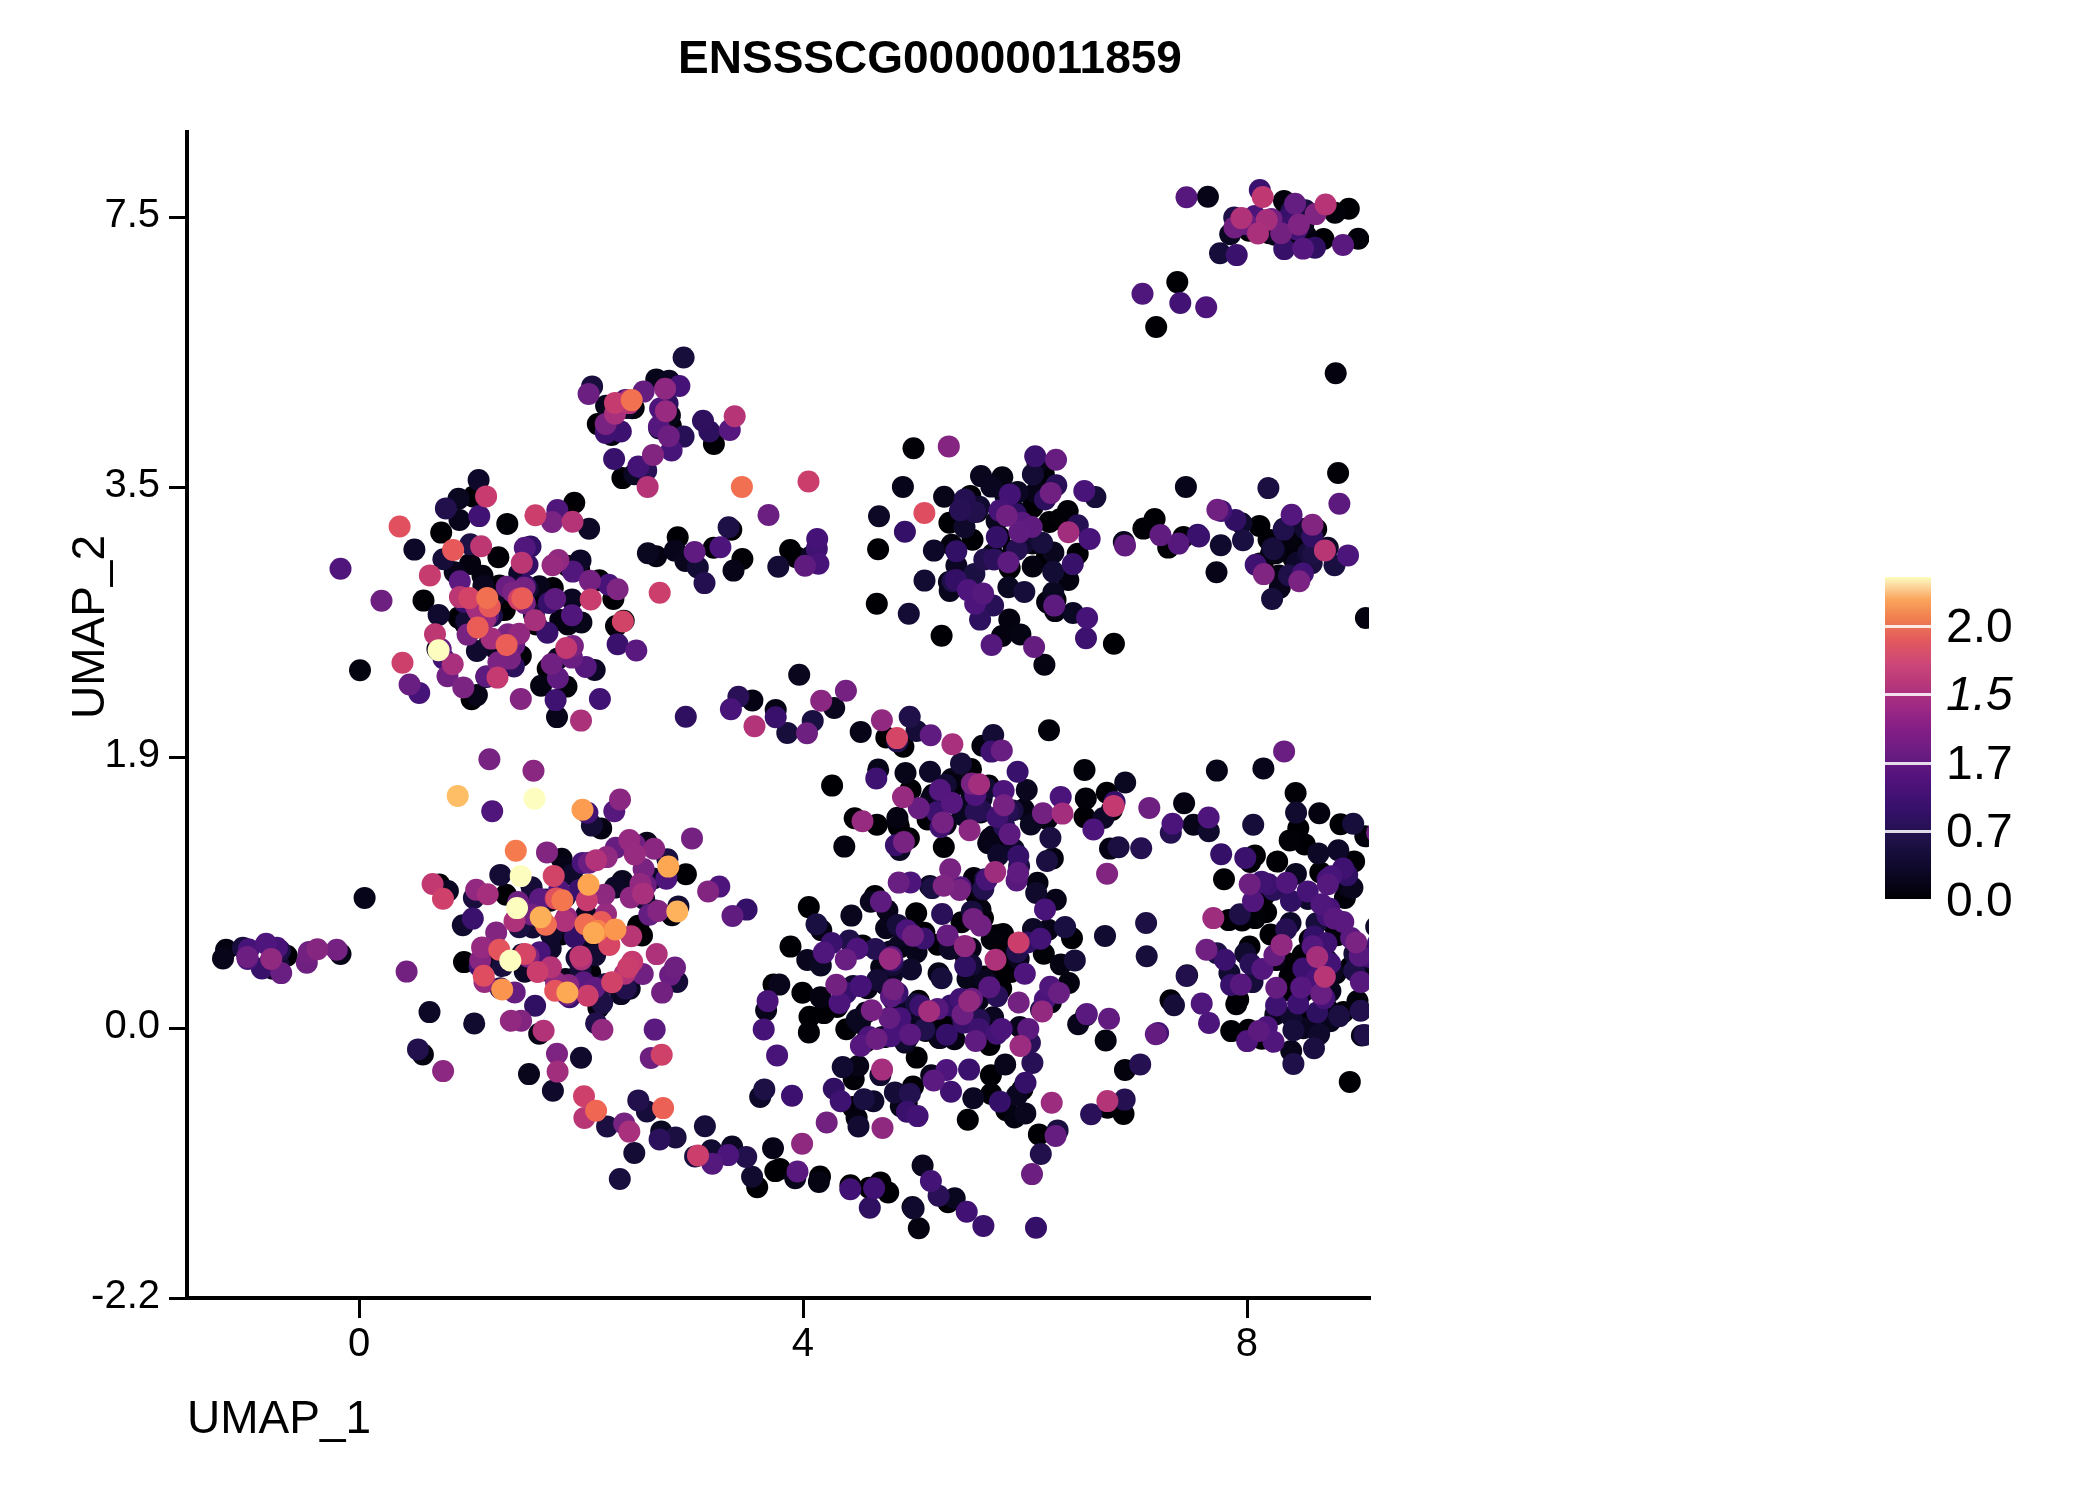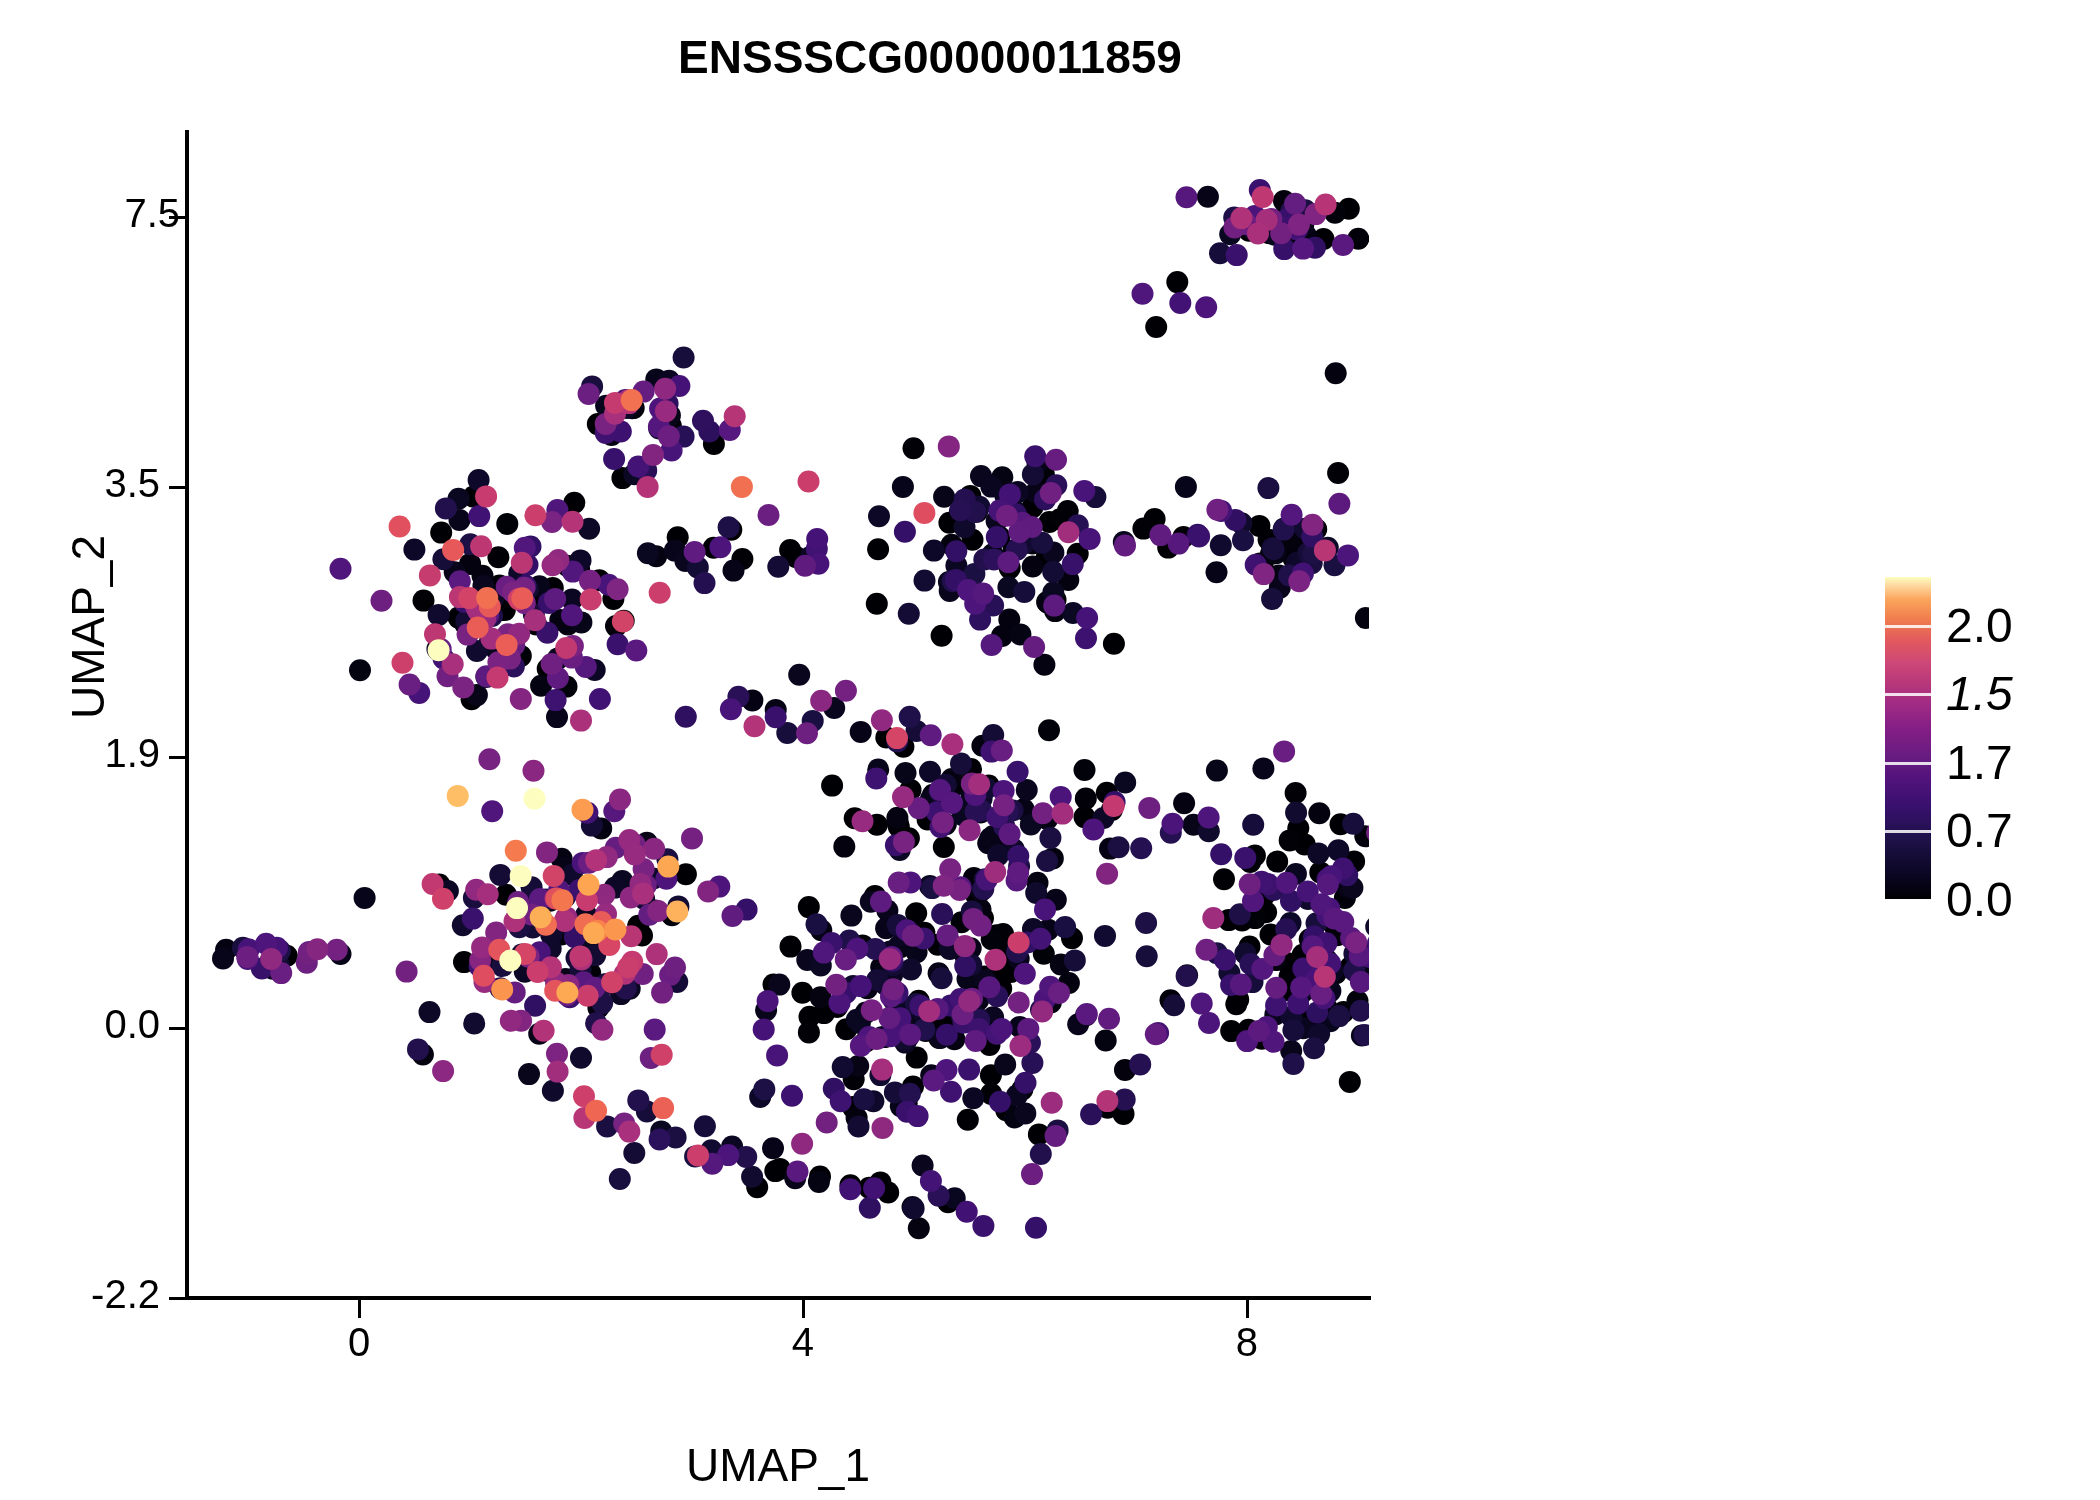"7.5" div.ytick-label { margin-left: 20px -> none }
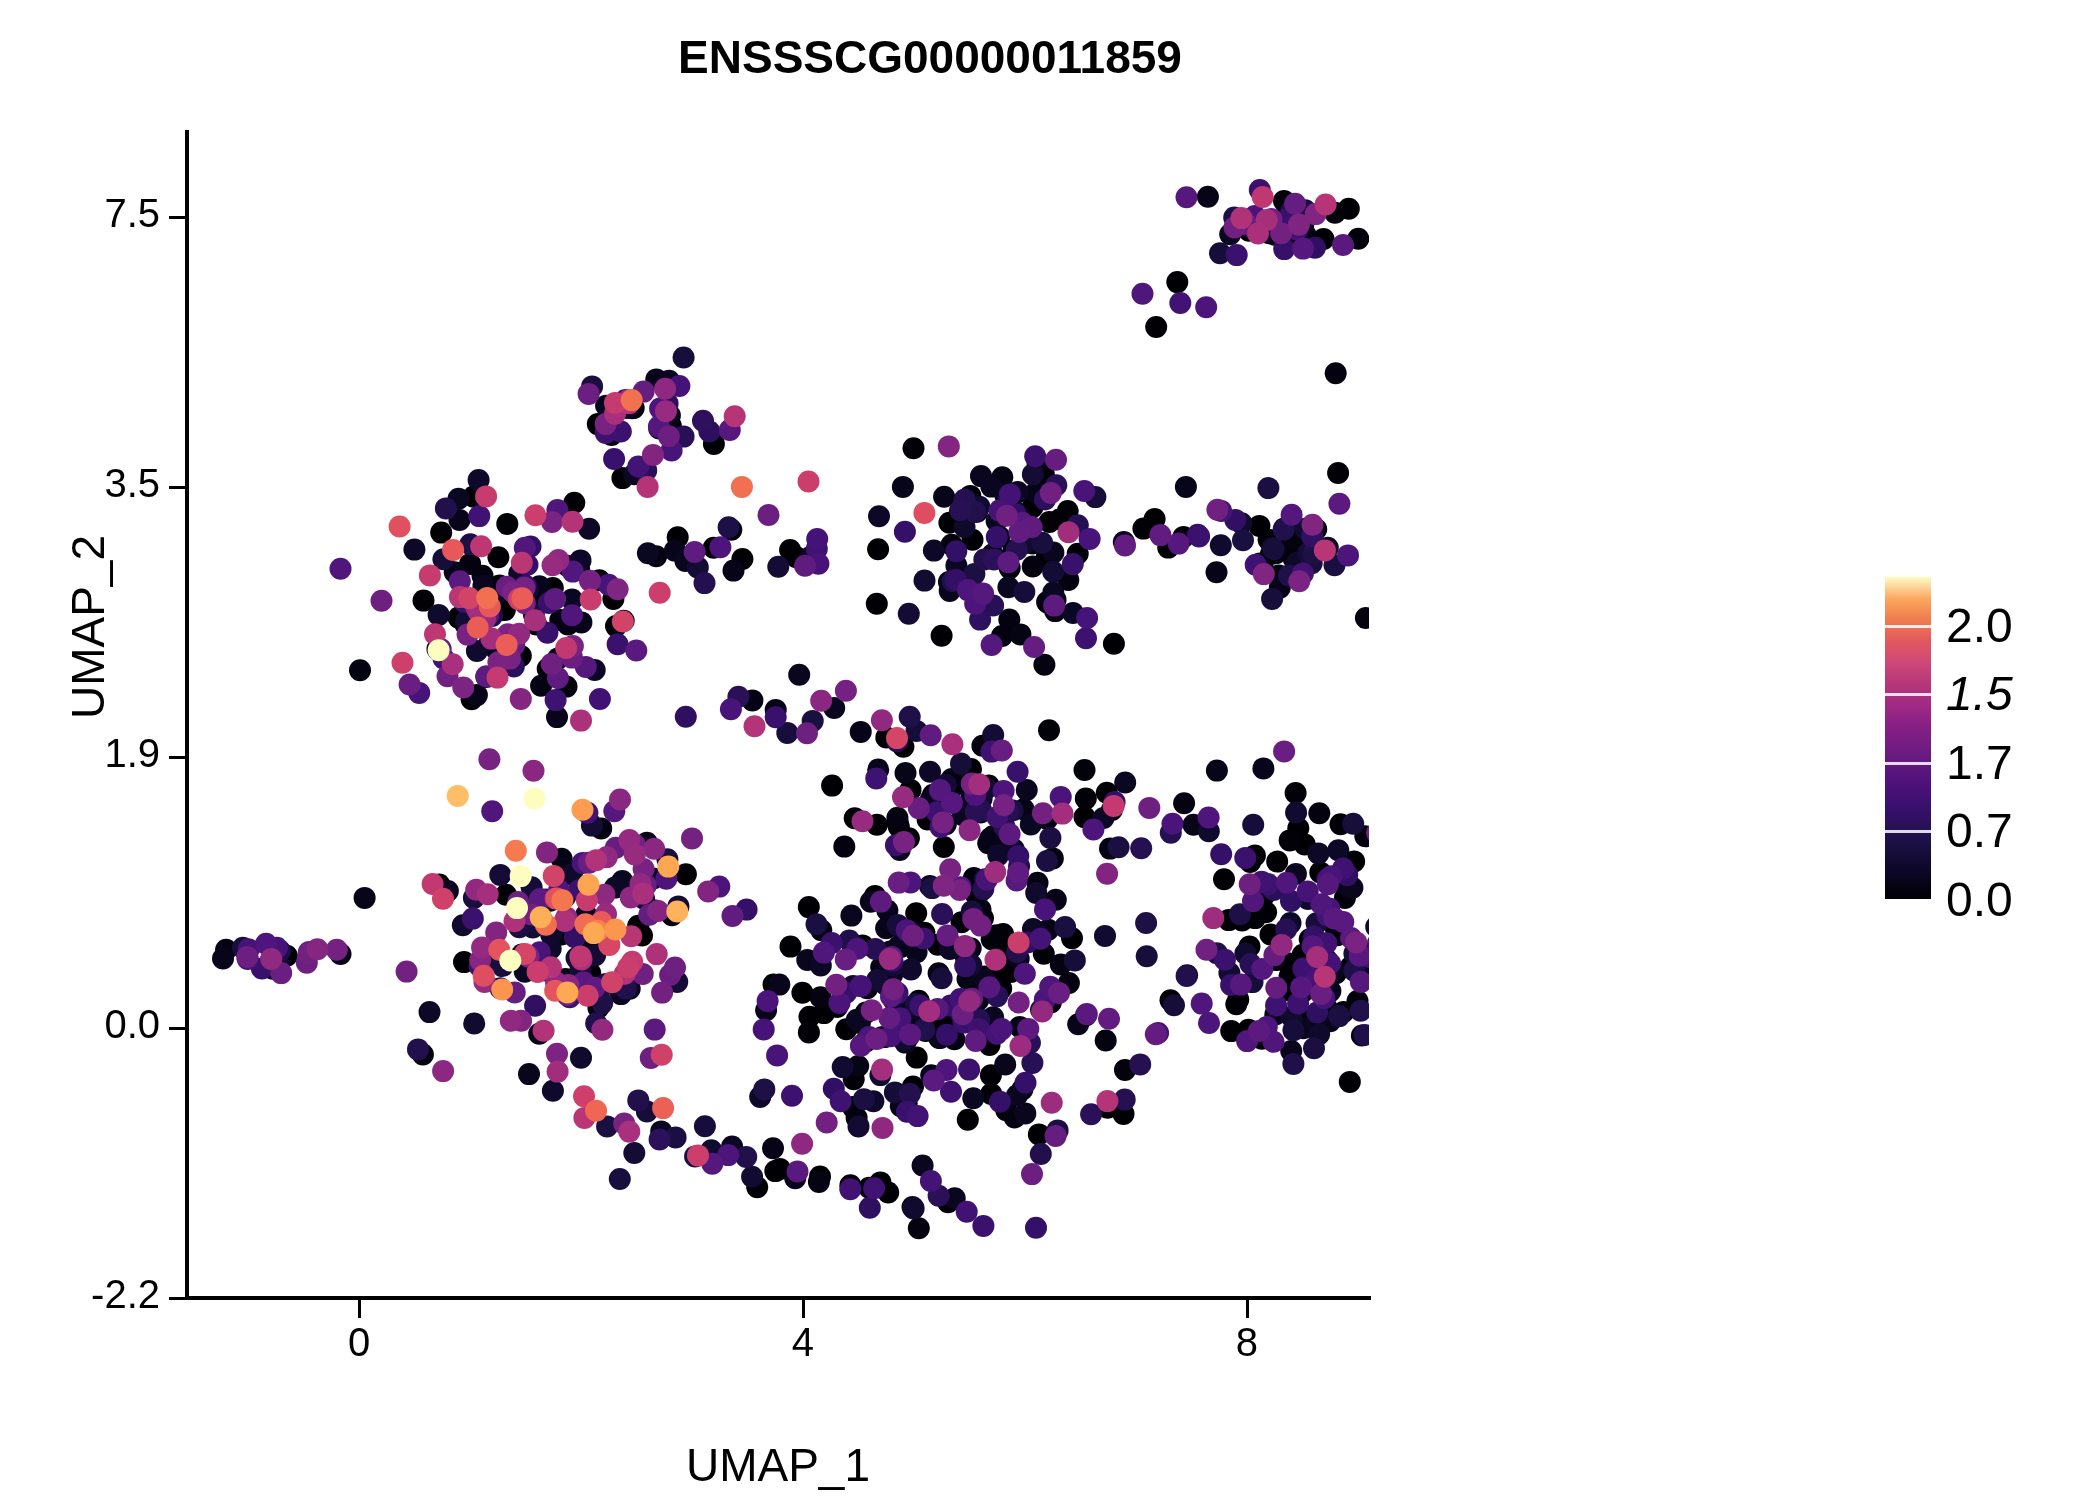"UMAP_1" #xlab { margin-top: 48px -> none; text-align: center -> left }
